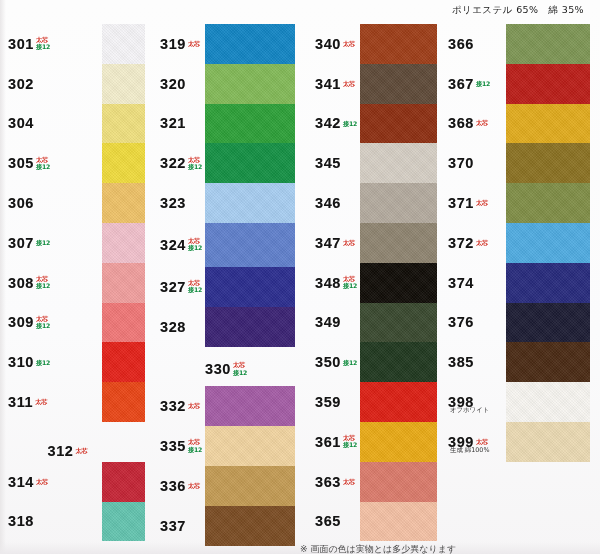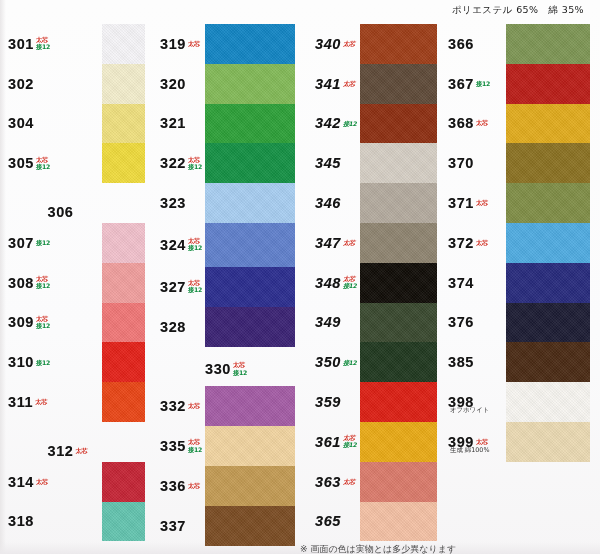"340" .col3 .row { font-style: italic -> none }
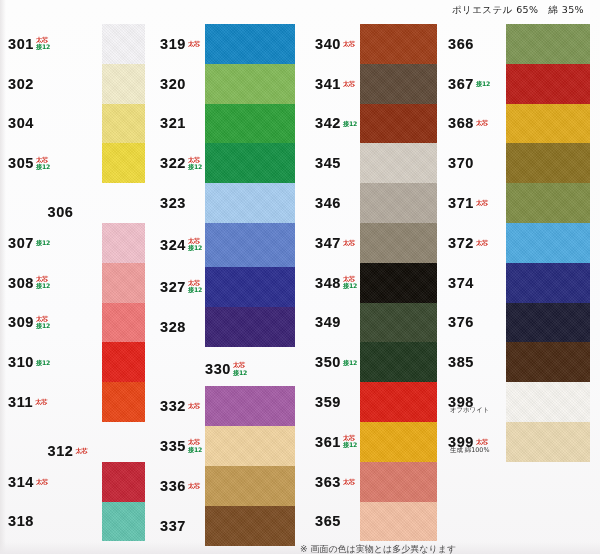"306" div.row { flex-direction: column -> none }
